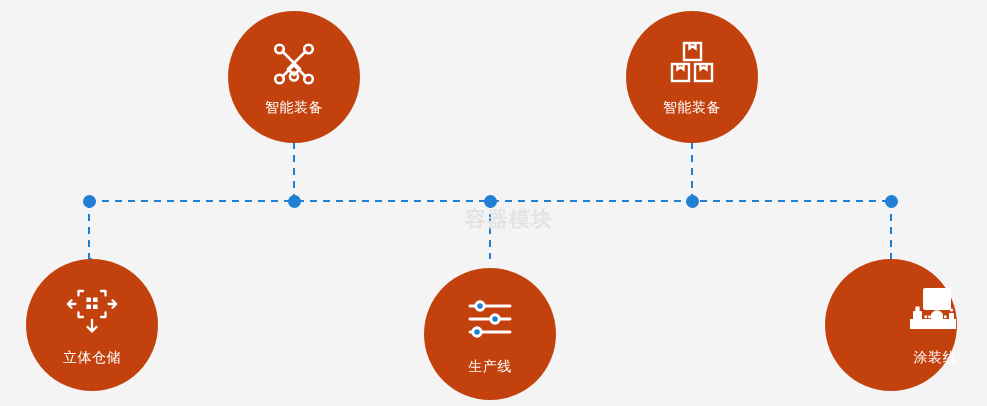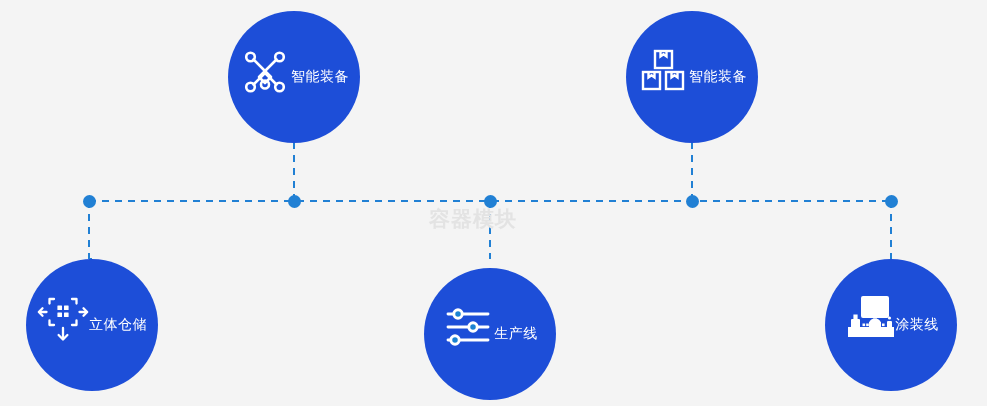"智能装备" .node { background: #1d4ed8 -> #c2410c; flex-direction: none -> column }
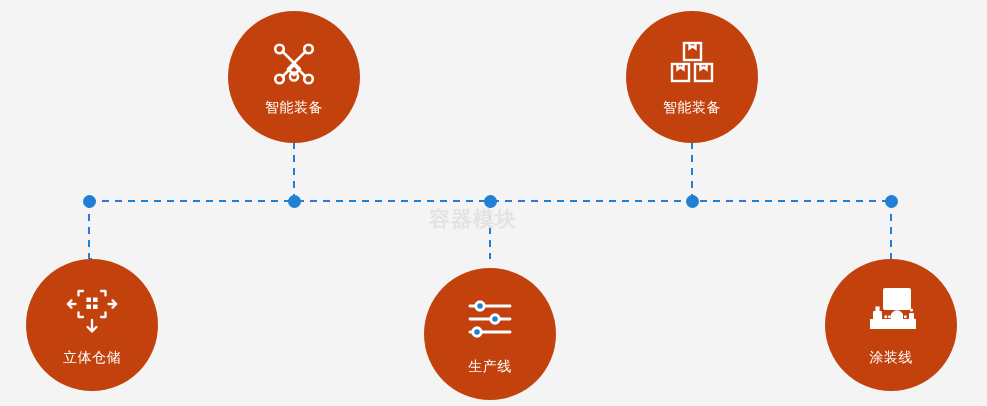"容器模块" .watermark { text-align: left -> right }
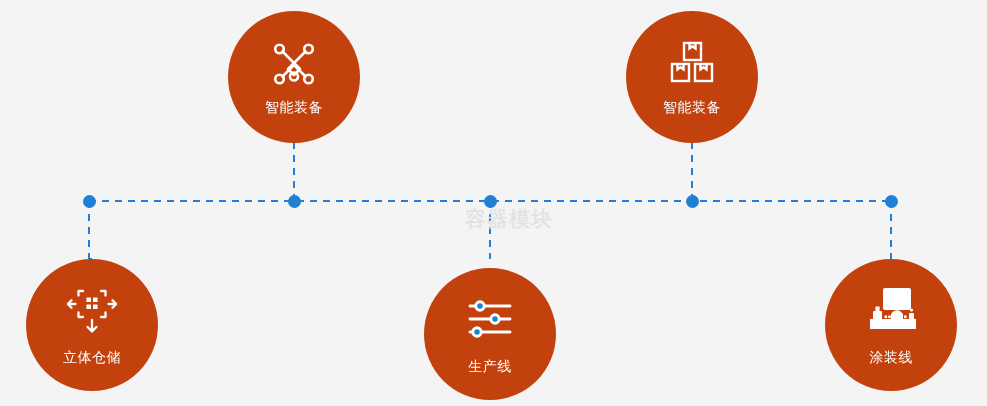"涂装线" div.node { align-items: none -> flex-end }
